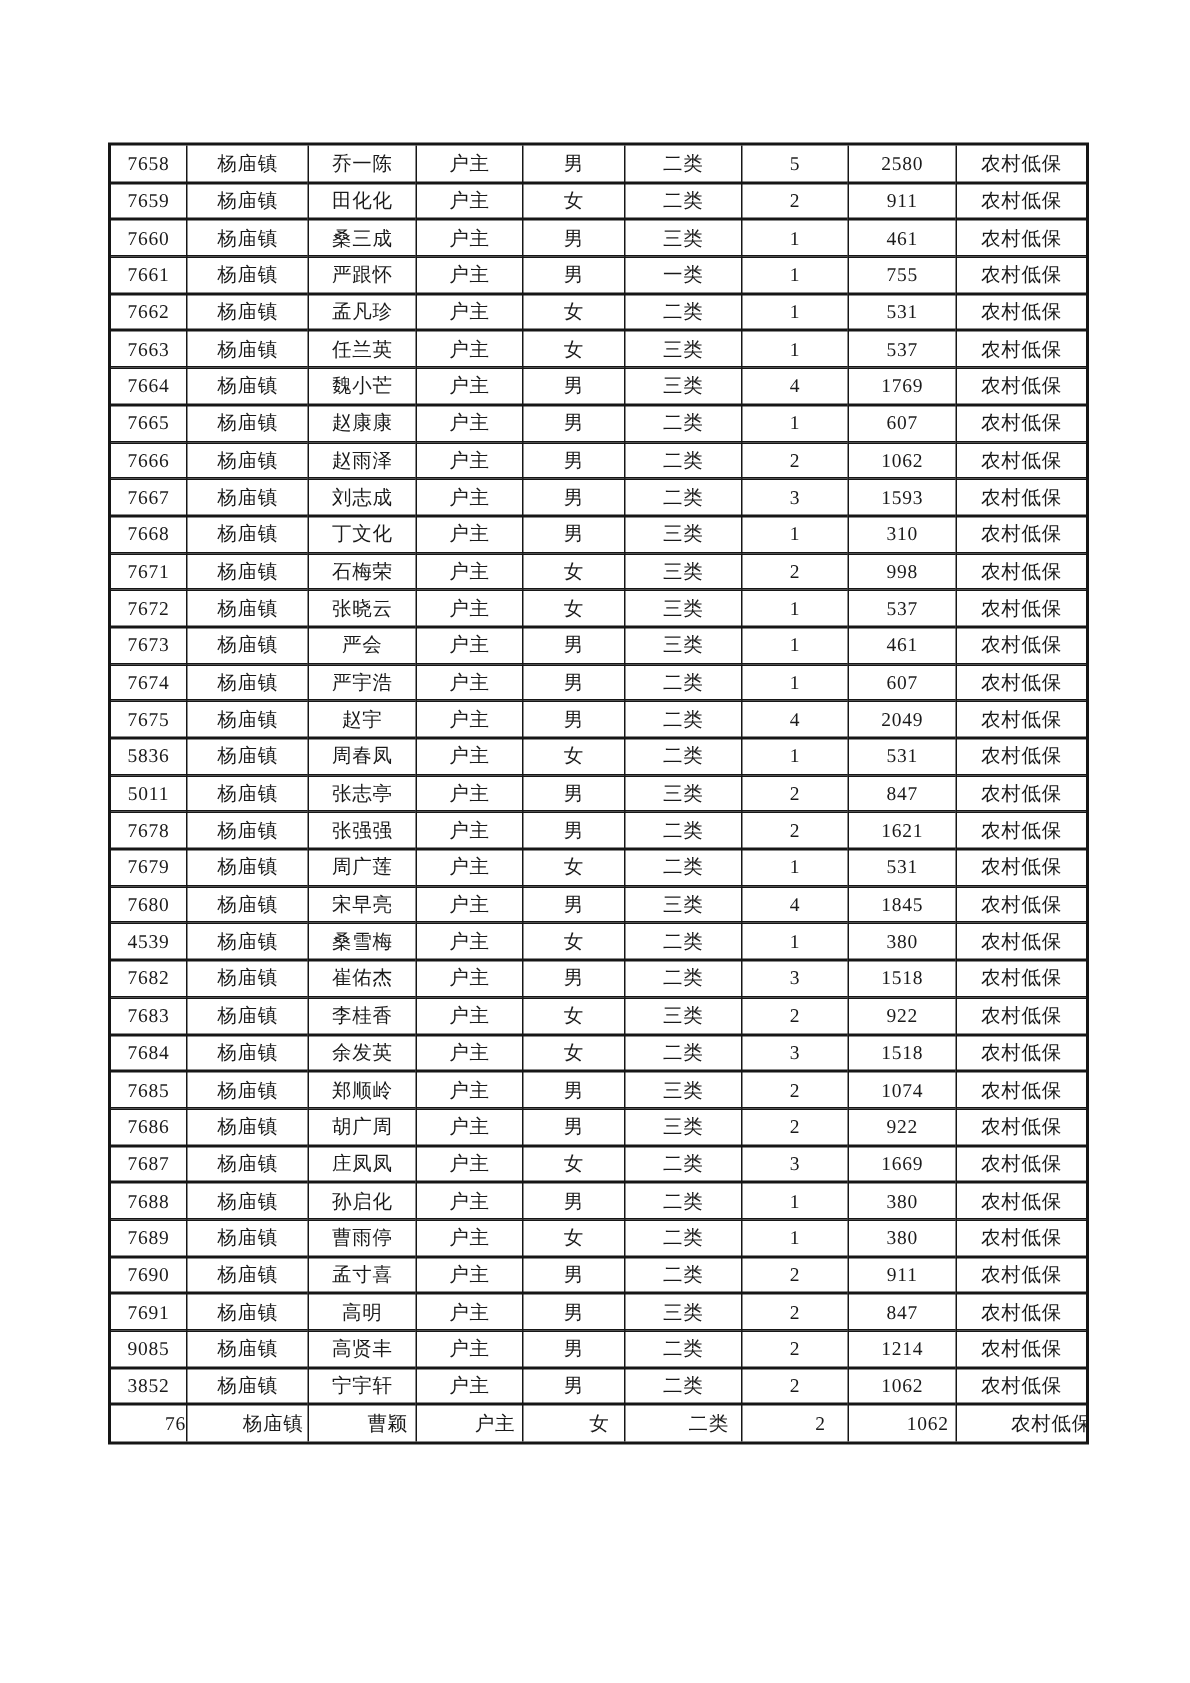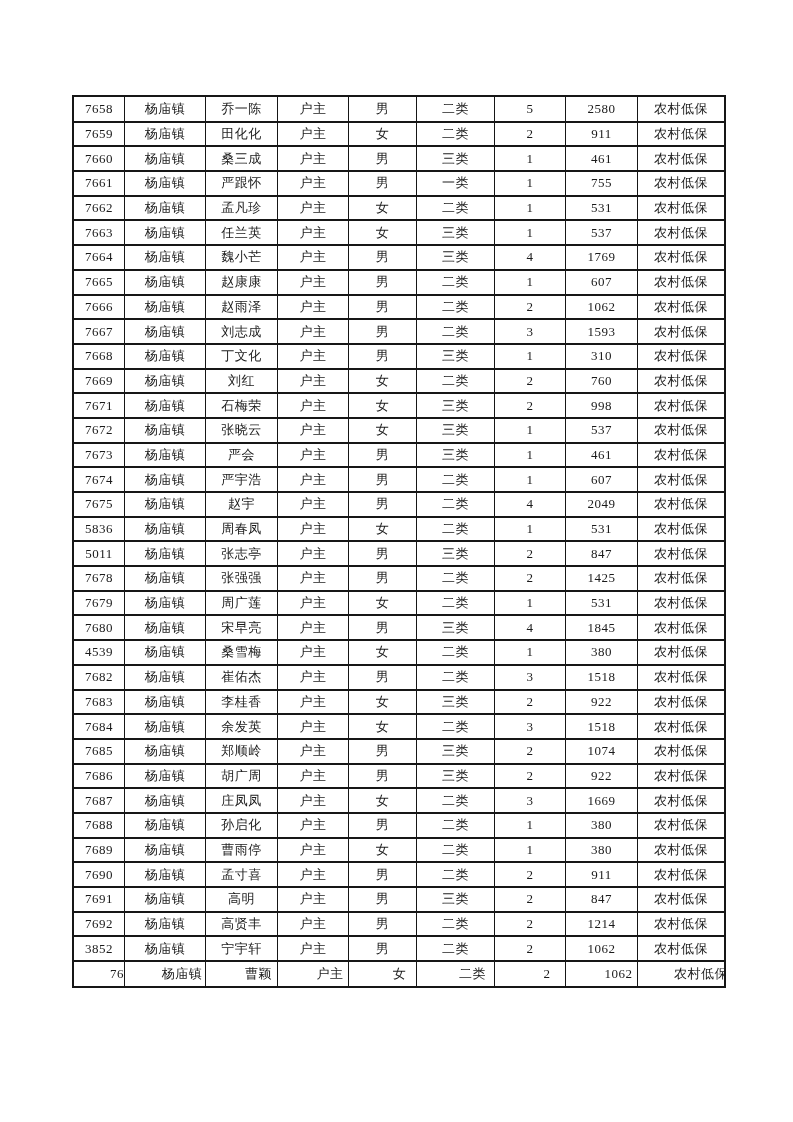"7669" tr { html: <tr> <td>7669</td> <td>杨庙镇</td> <td>刘红</td> <td>户主</td> <td>女</td> <td>二类</td> <td>2</td> <td>760</td> <td>农村低保</td> </tr> -> none }
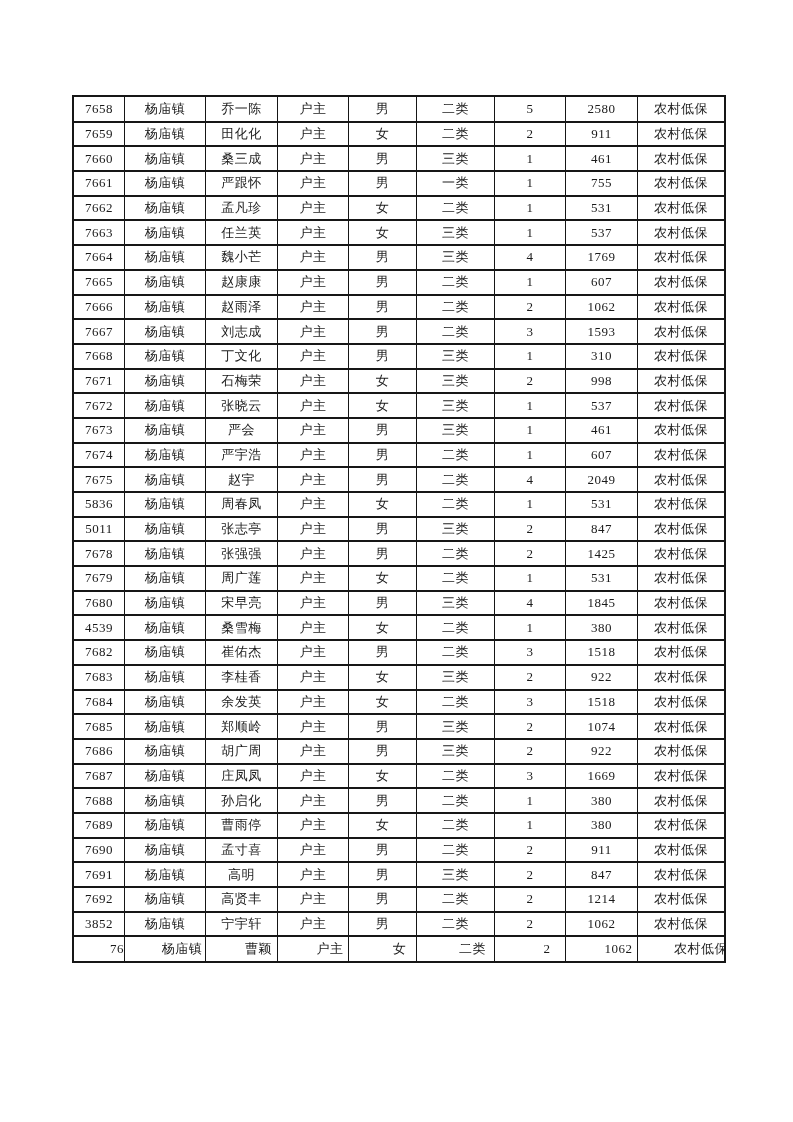"1425" td { text: 1425 -> 1621 }
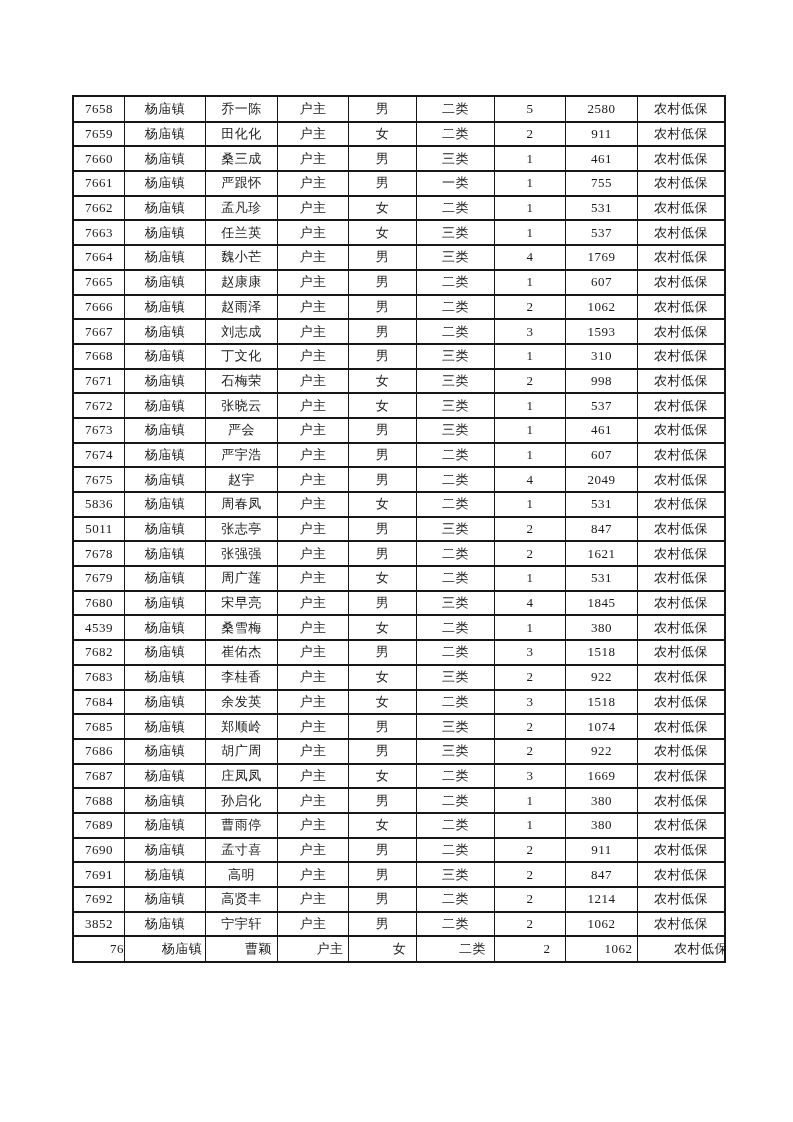"7692" td { text: 7692 -> 9085 }
